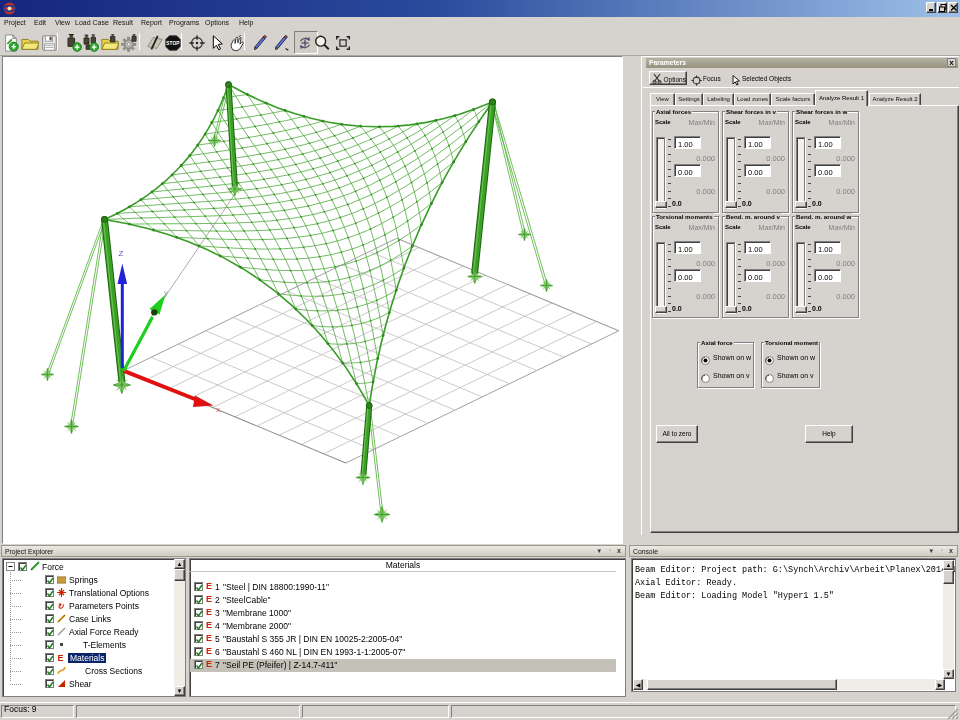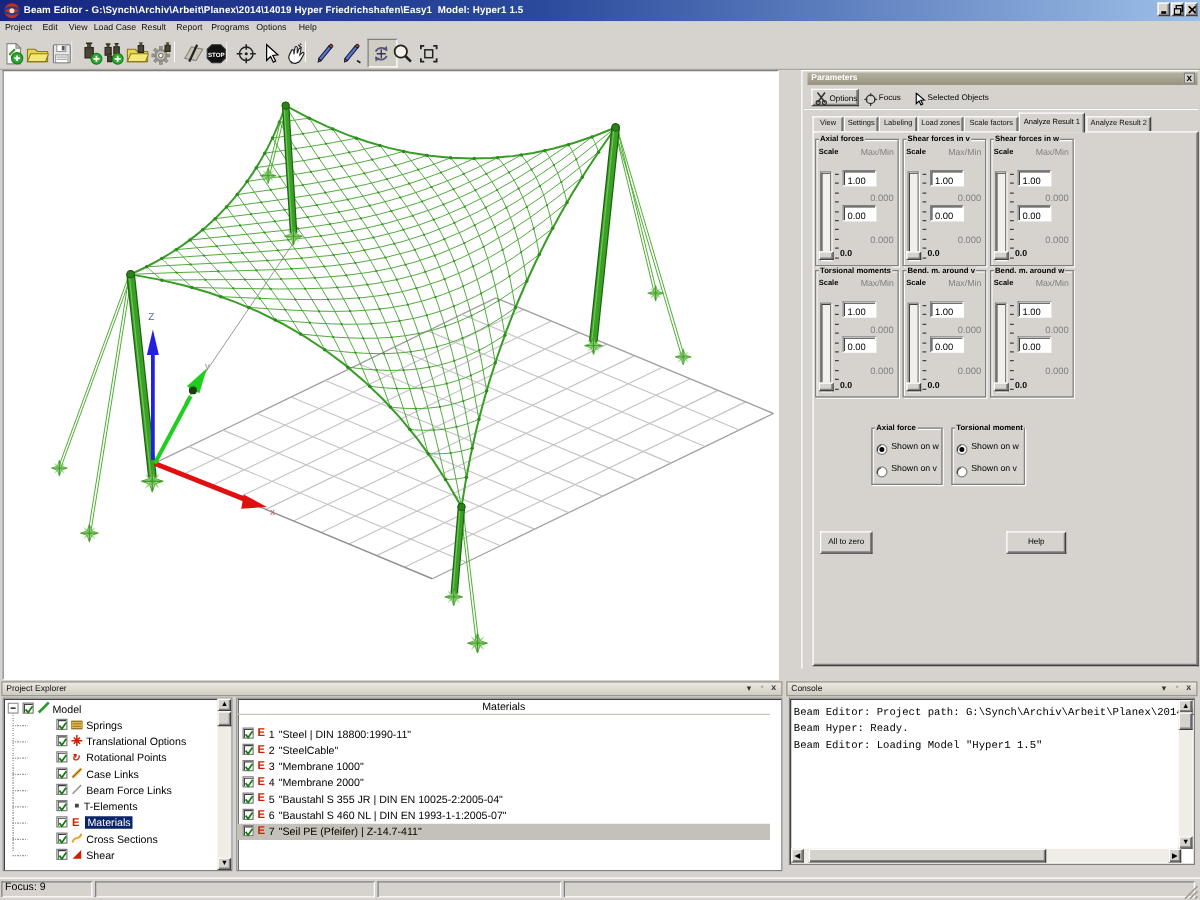"Beam Editor -" div.abs { html: <div>Beam Editor - G:\Synch\Archiv\Arbeit\Planex\2014\14019 Hyper Friedrichshafen\Easy1&nbsp; Model: Hyper1 1.5</div> -> none }
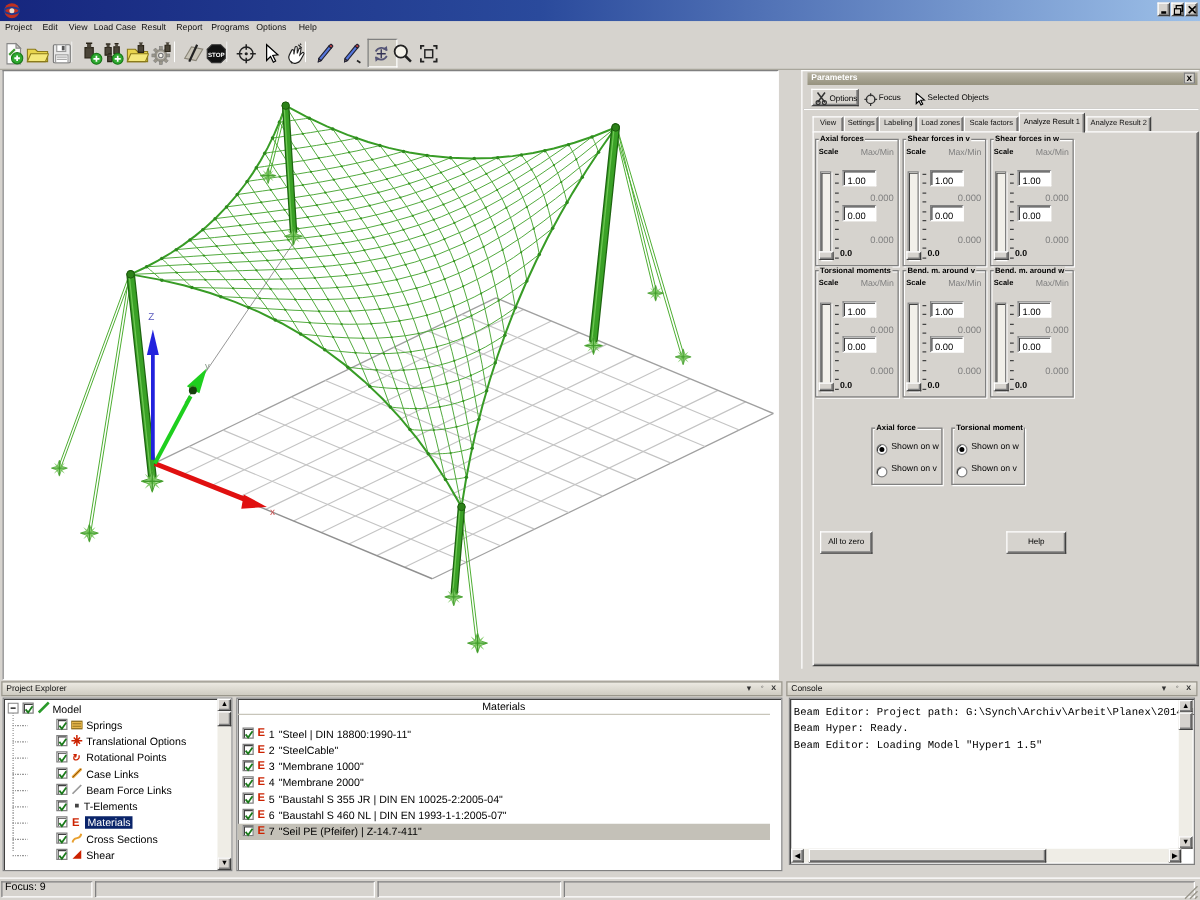"Model" span.abs { text: Model -> Force }
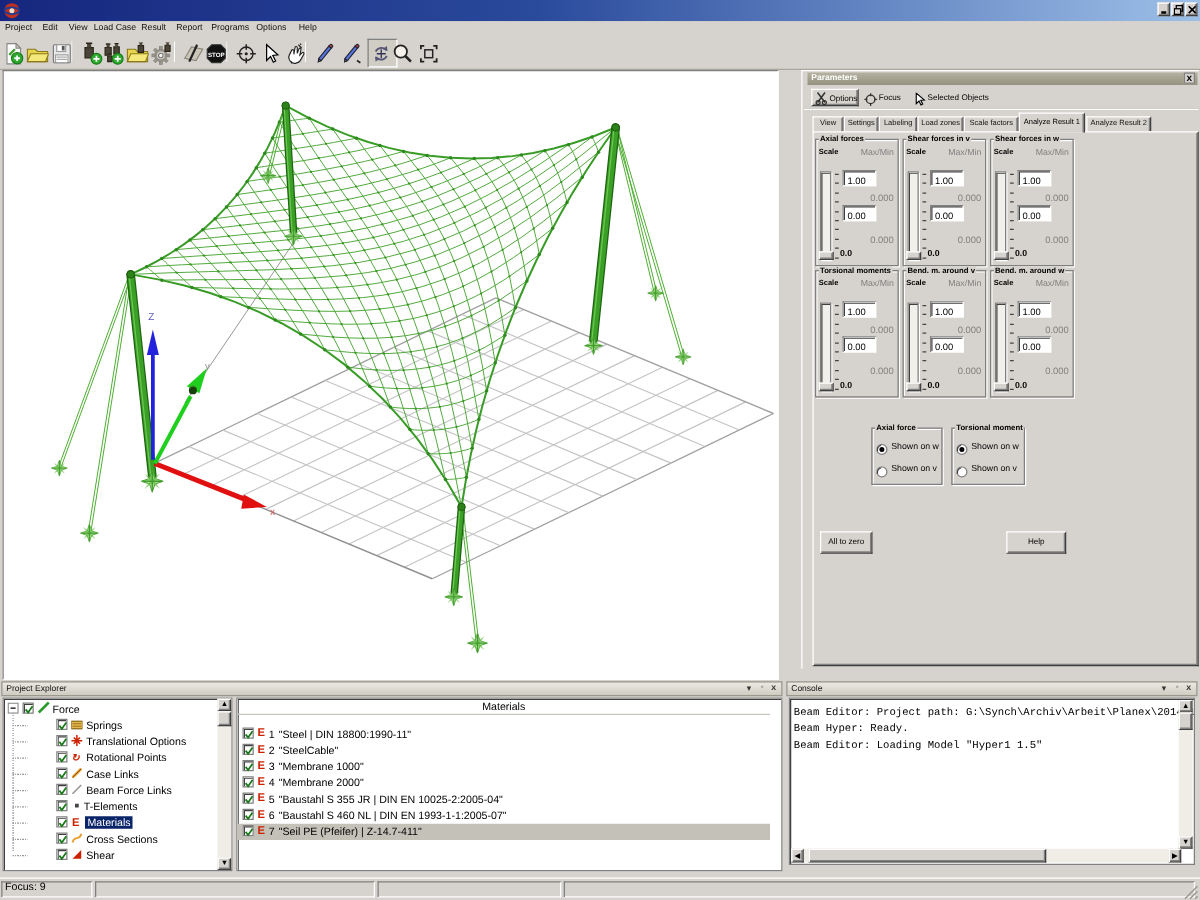"Beam Hyper: Ready." div.abs { text: Beam Hyper -> Axial Editor }
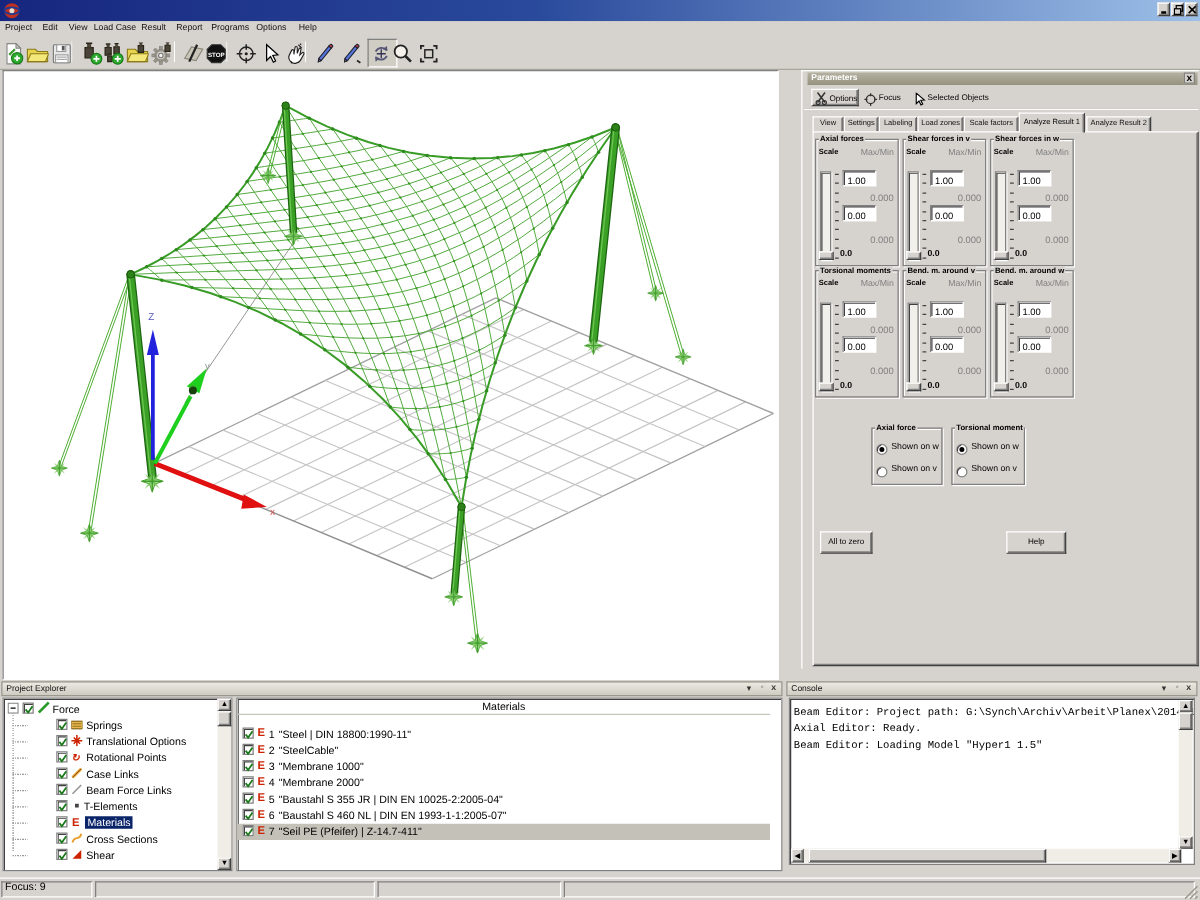"Rotational Points" span.abs { text: Rotational -> Parameters }
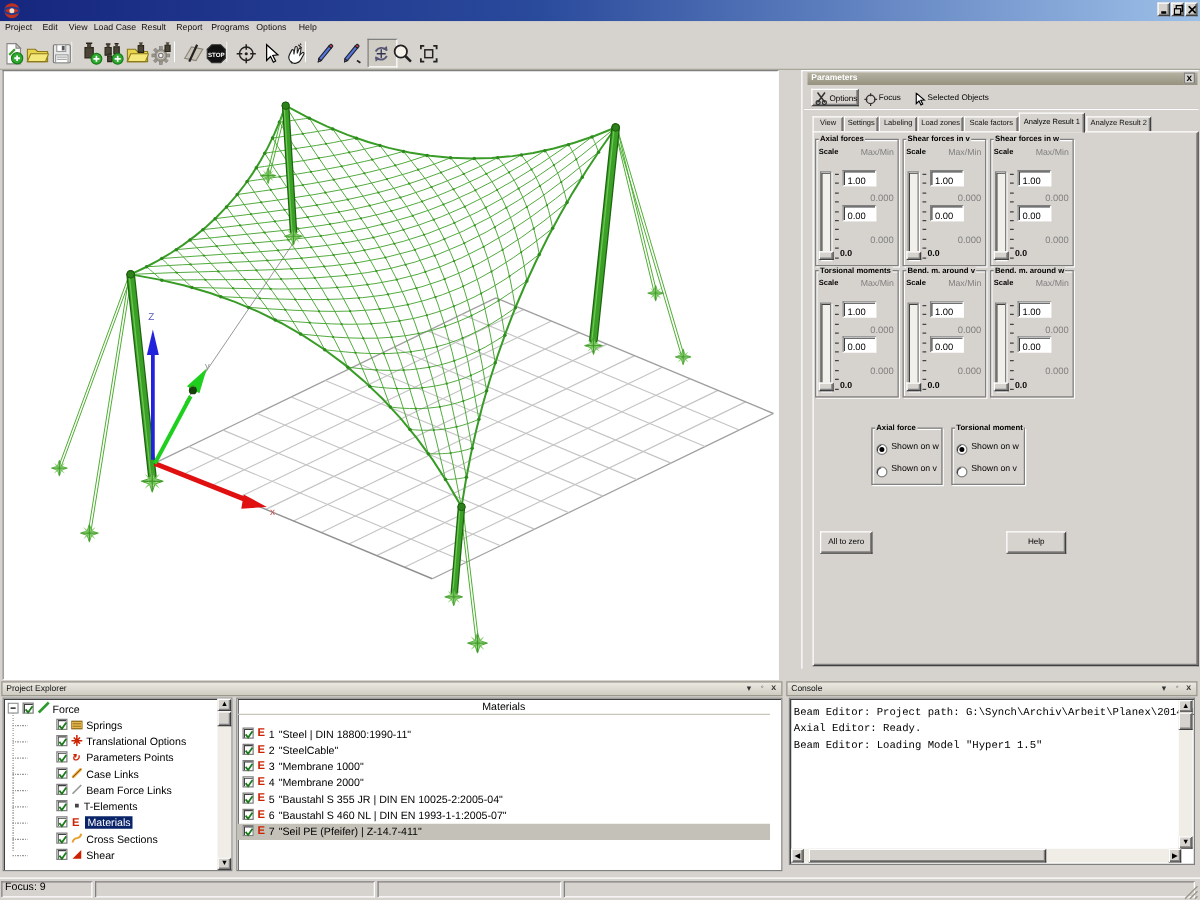"Beam Force Links" span.abs { text: Beam Force Links -> Axial Force Ready }
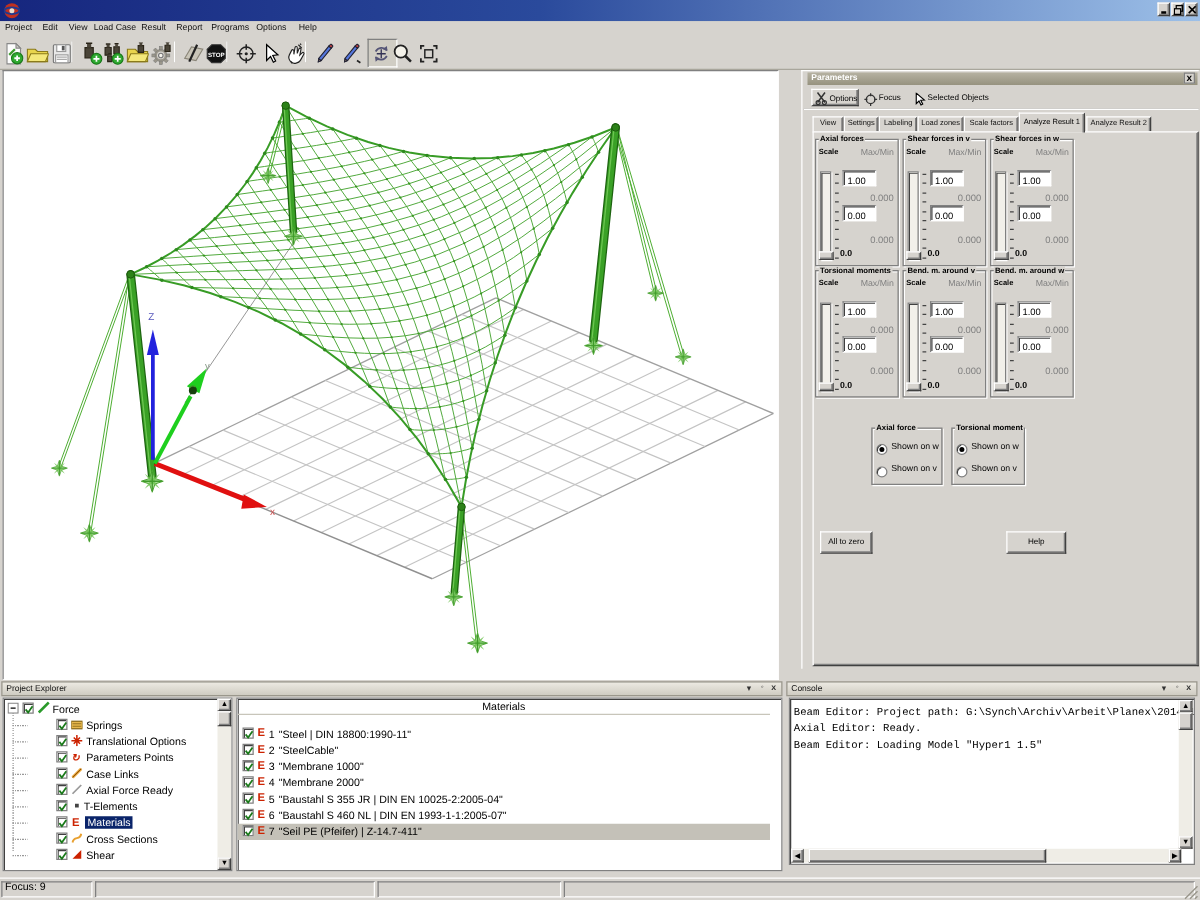"T-Elements" span.abs { left: 64px -> 80px }
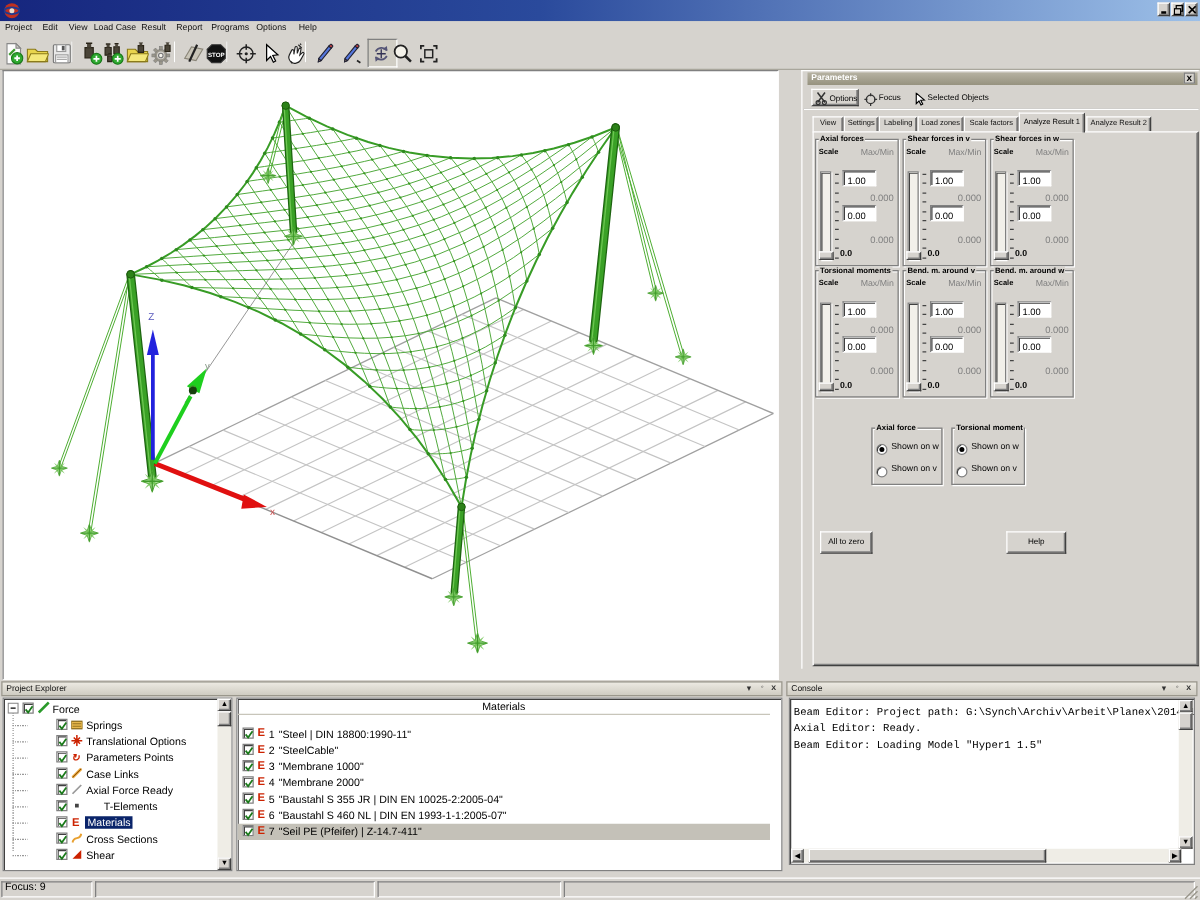"Cross Sections" span.abs { left: 66px -> 82px }
